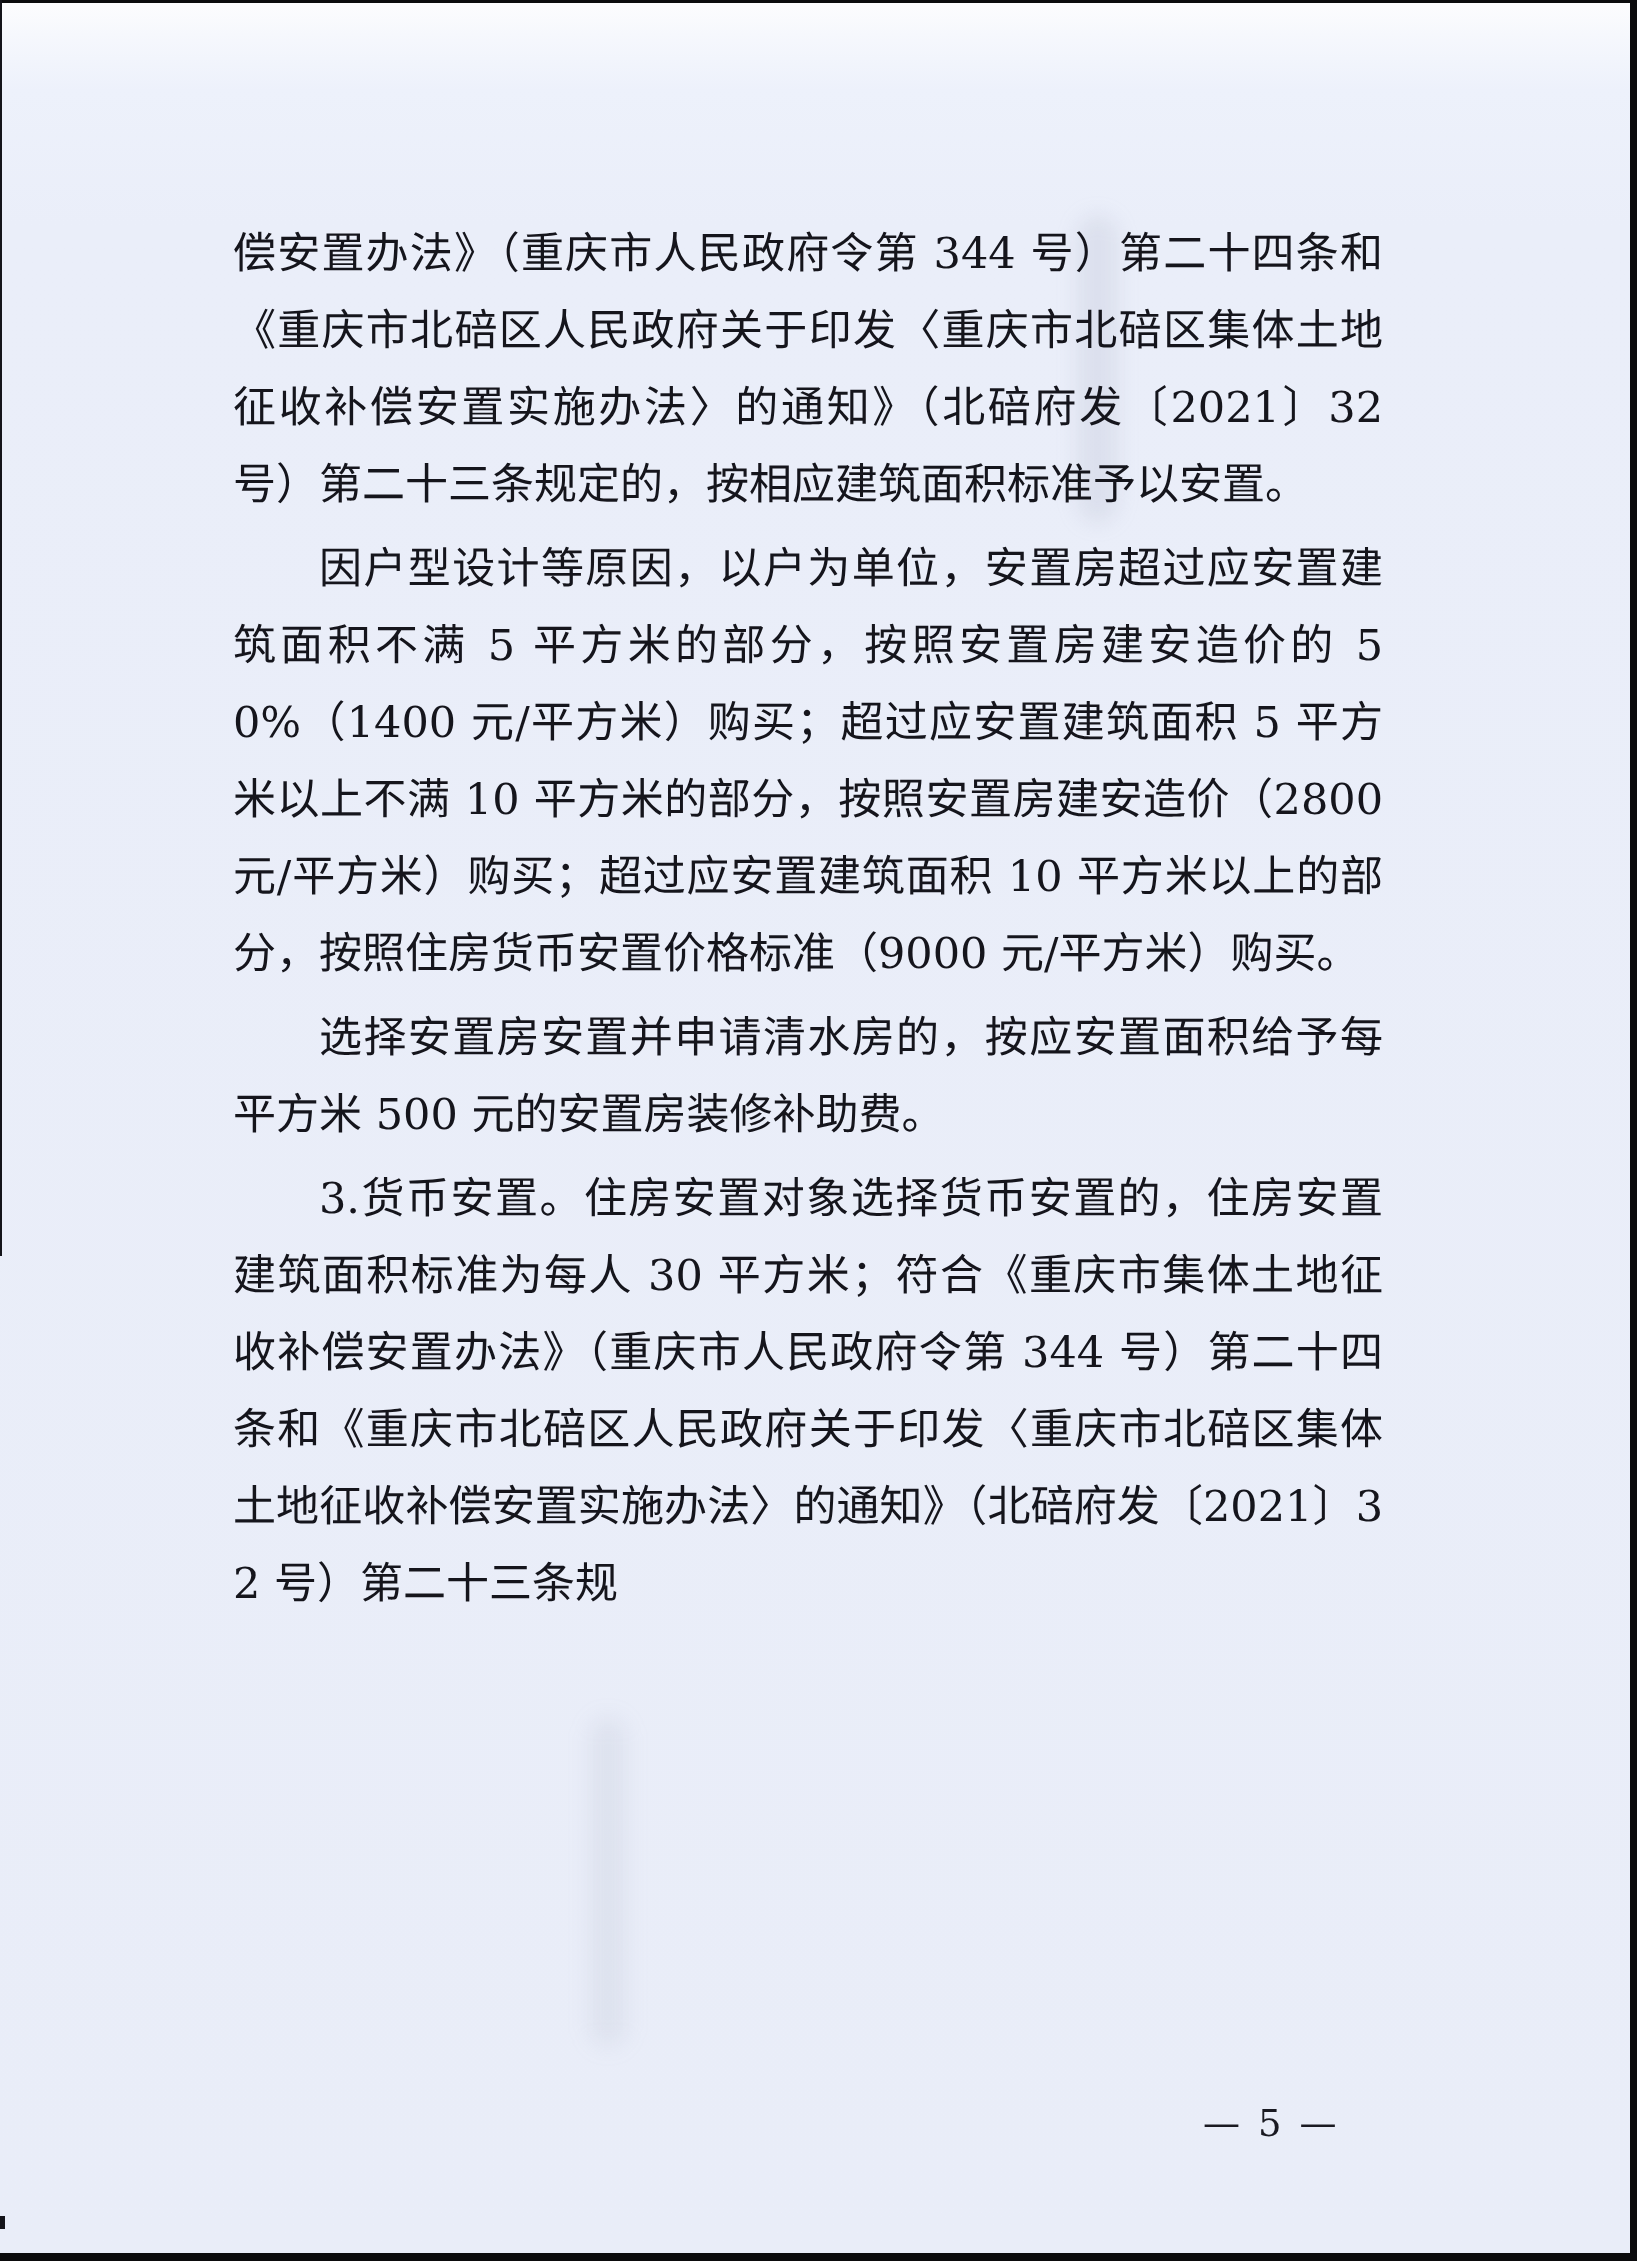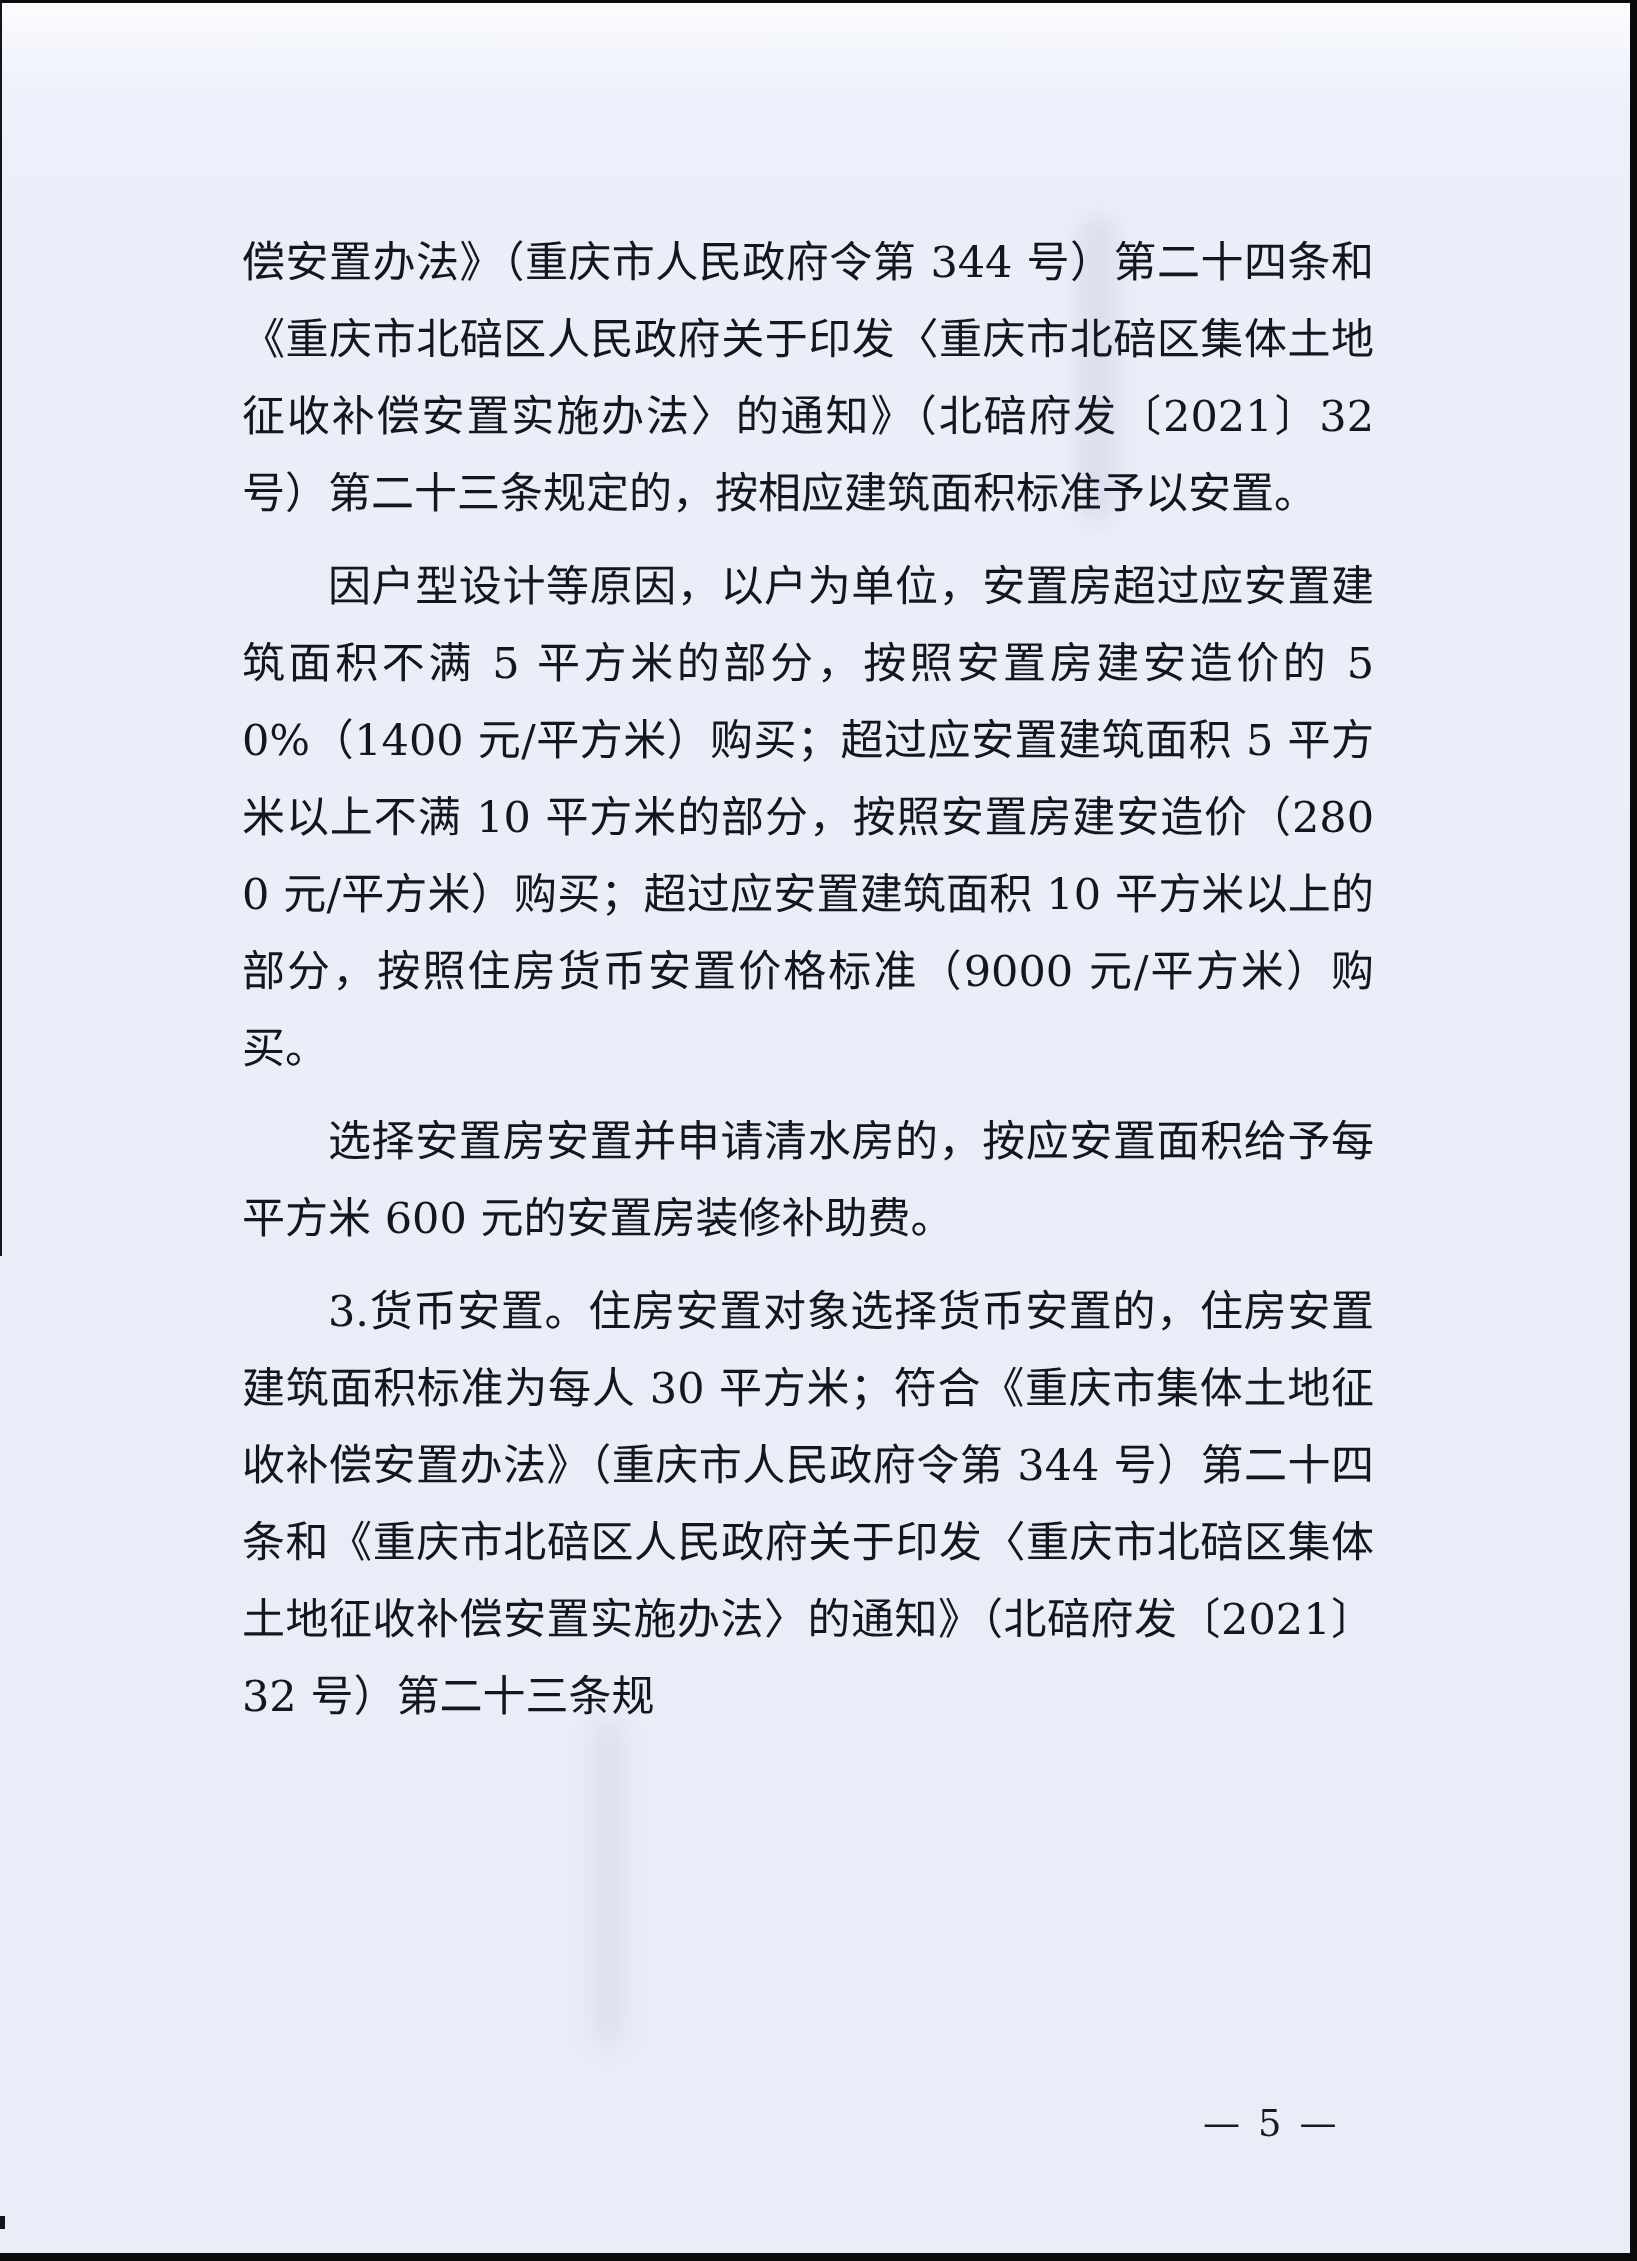"偿安置办法》（重庆市人民政府令第 344" .para { margin: 16px -> 7px }
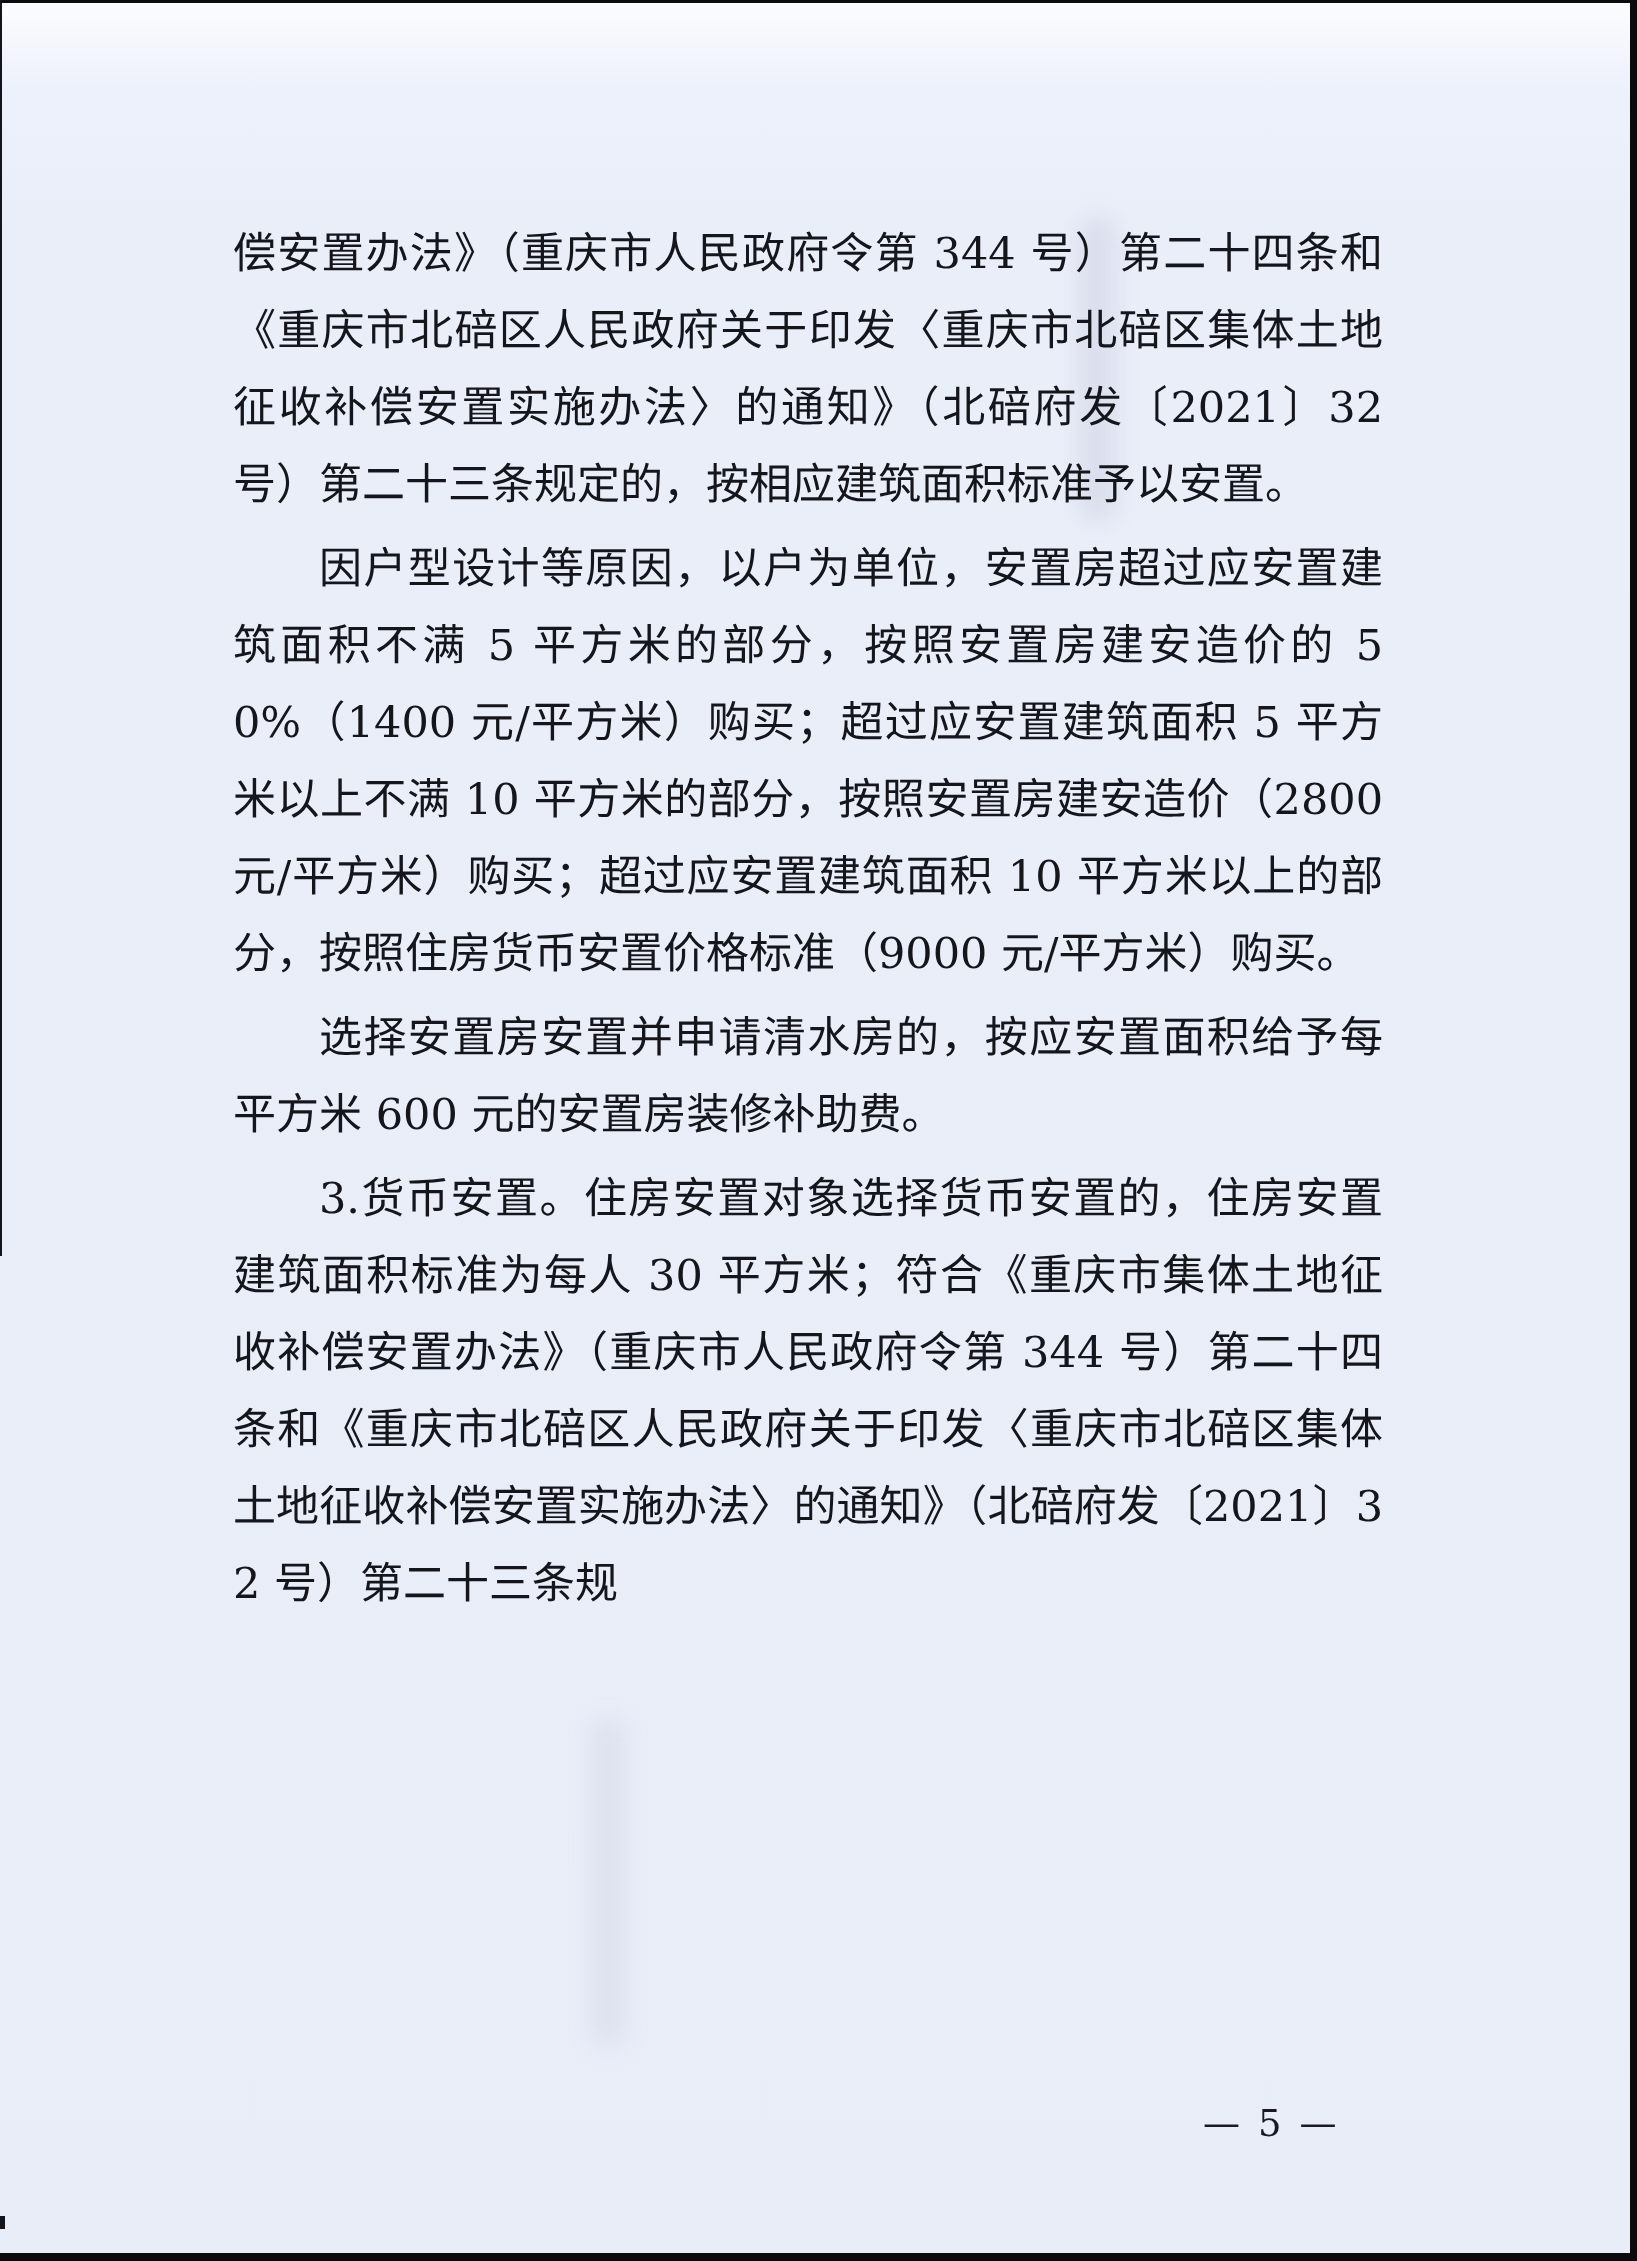"选择安置房安置并申请清水房的，按应安置面积给予每平方米 600" p.para { text: 600 -> 500 }
